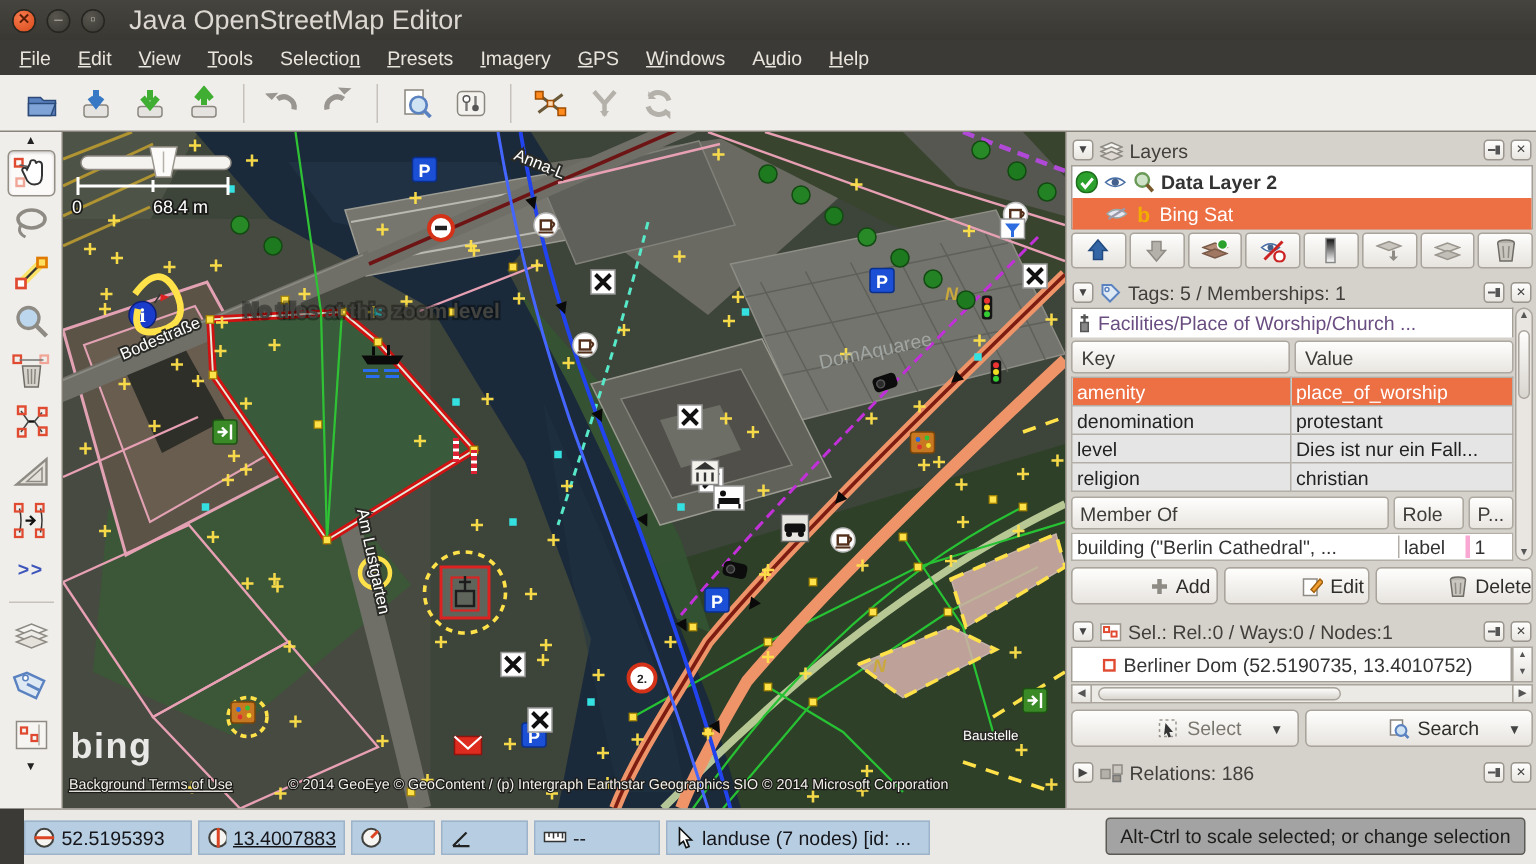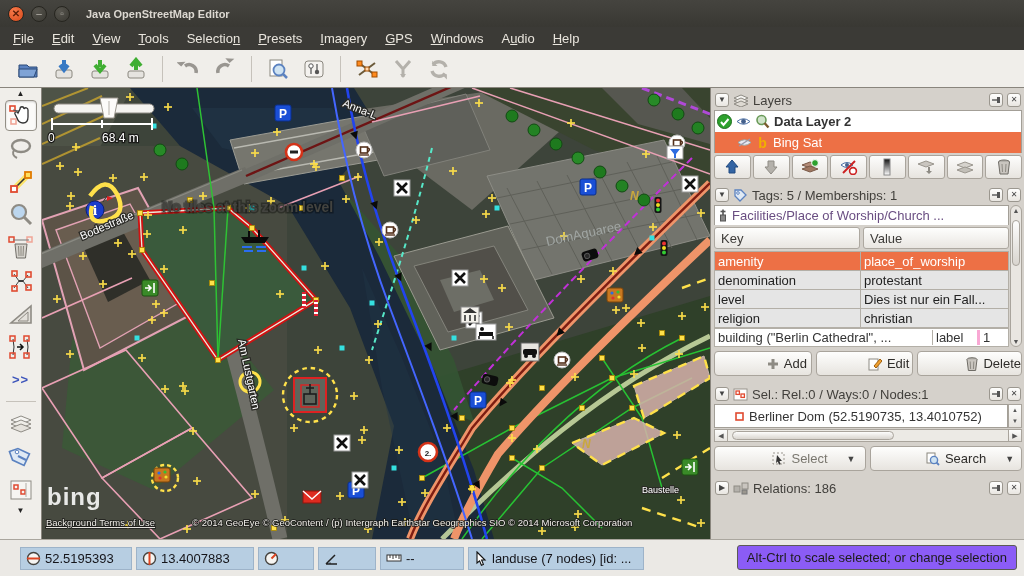"Java OpenStreetMap Editor" .wtitle { font-size: 11px -> 18px; font-weight: bold -> normal }
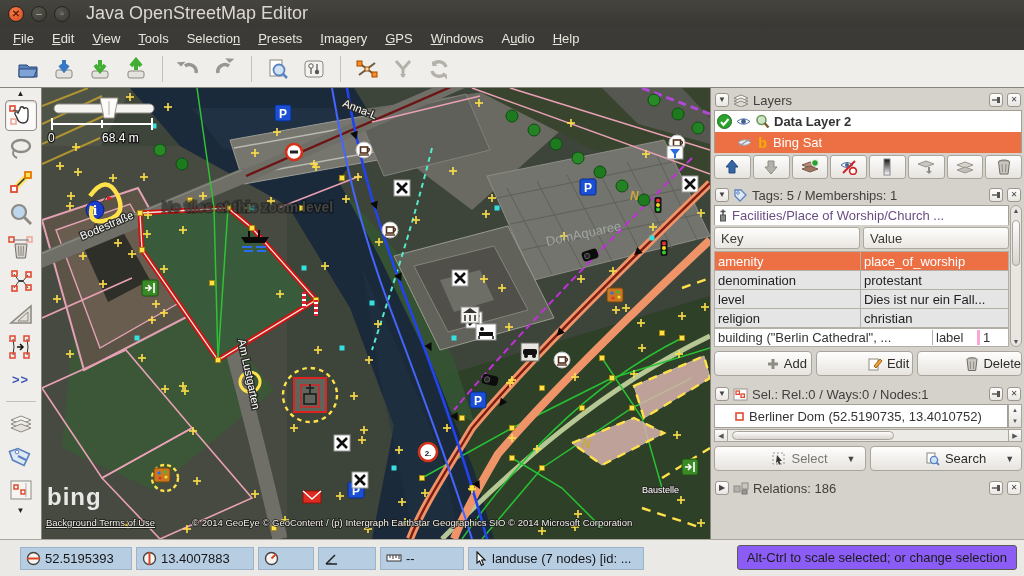"Member Of" div.mem-head { html: none -> <div> <div>Member Of</div> <div>Role</div> <div>P...</div> </div> }
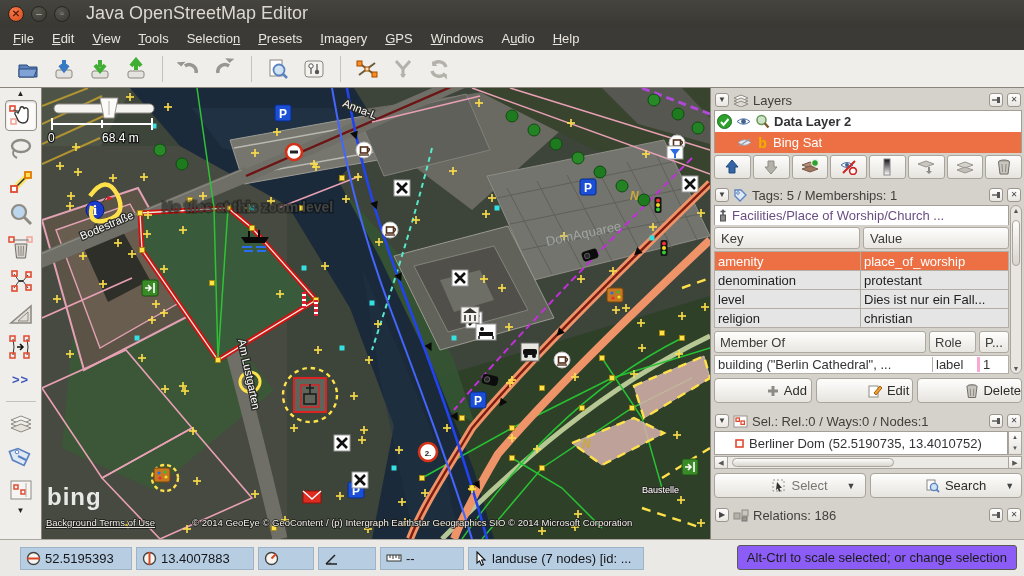"52.5195393" .statusbar { margin-left: none -> 16px; padding: 0 20px -> 0 0 }
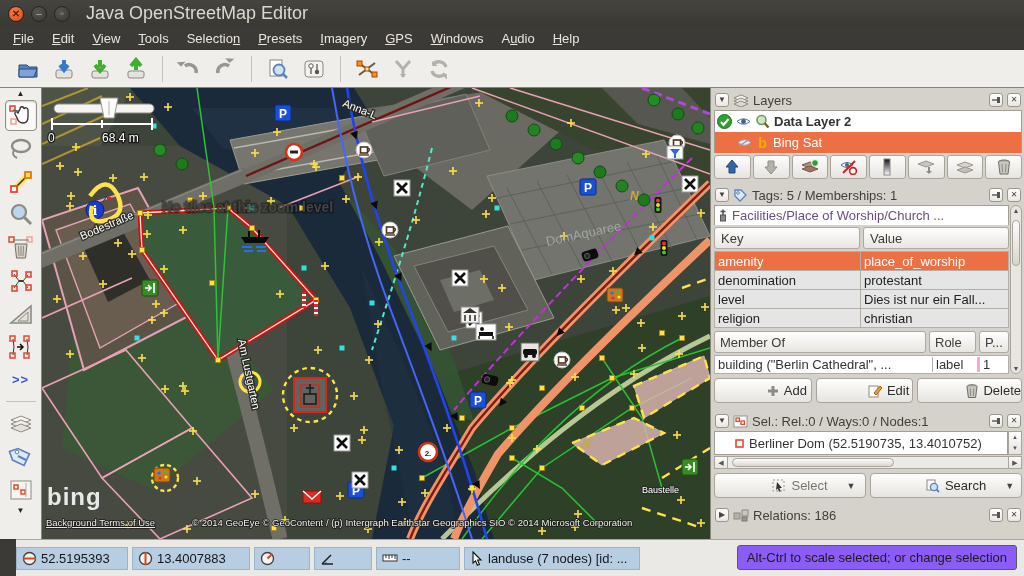"13.4007883" .chip.w-lon { text-decoration: none -> underline; width: 118px -> 98px }
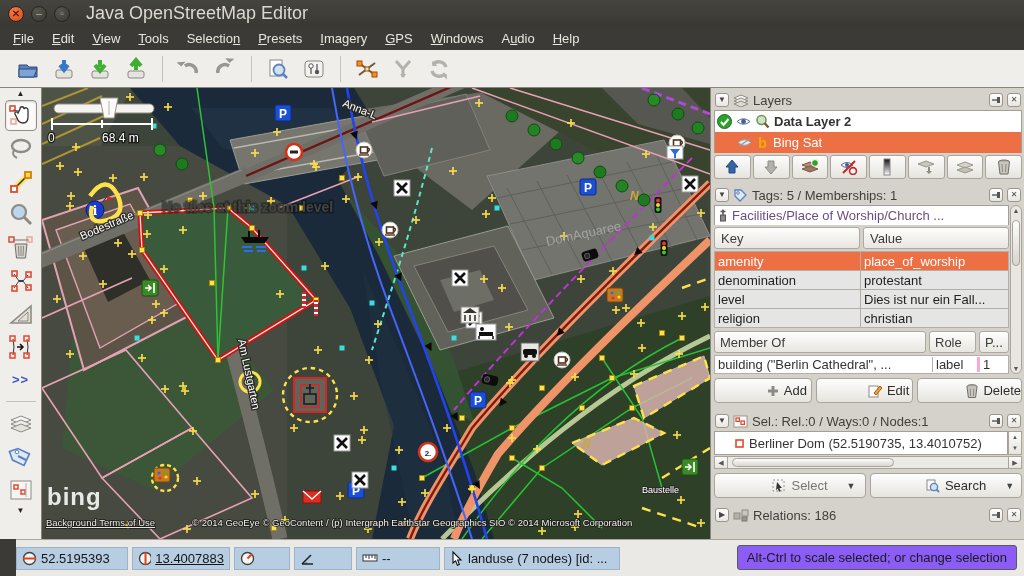"Alt-Ctrl to scale selected; or" .helpbox { background: #8b5cf6 -> #a3a3a3 }
